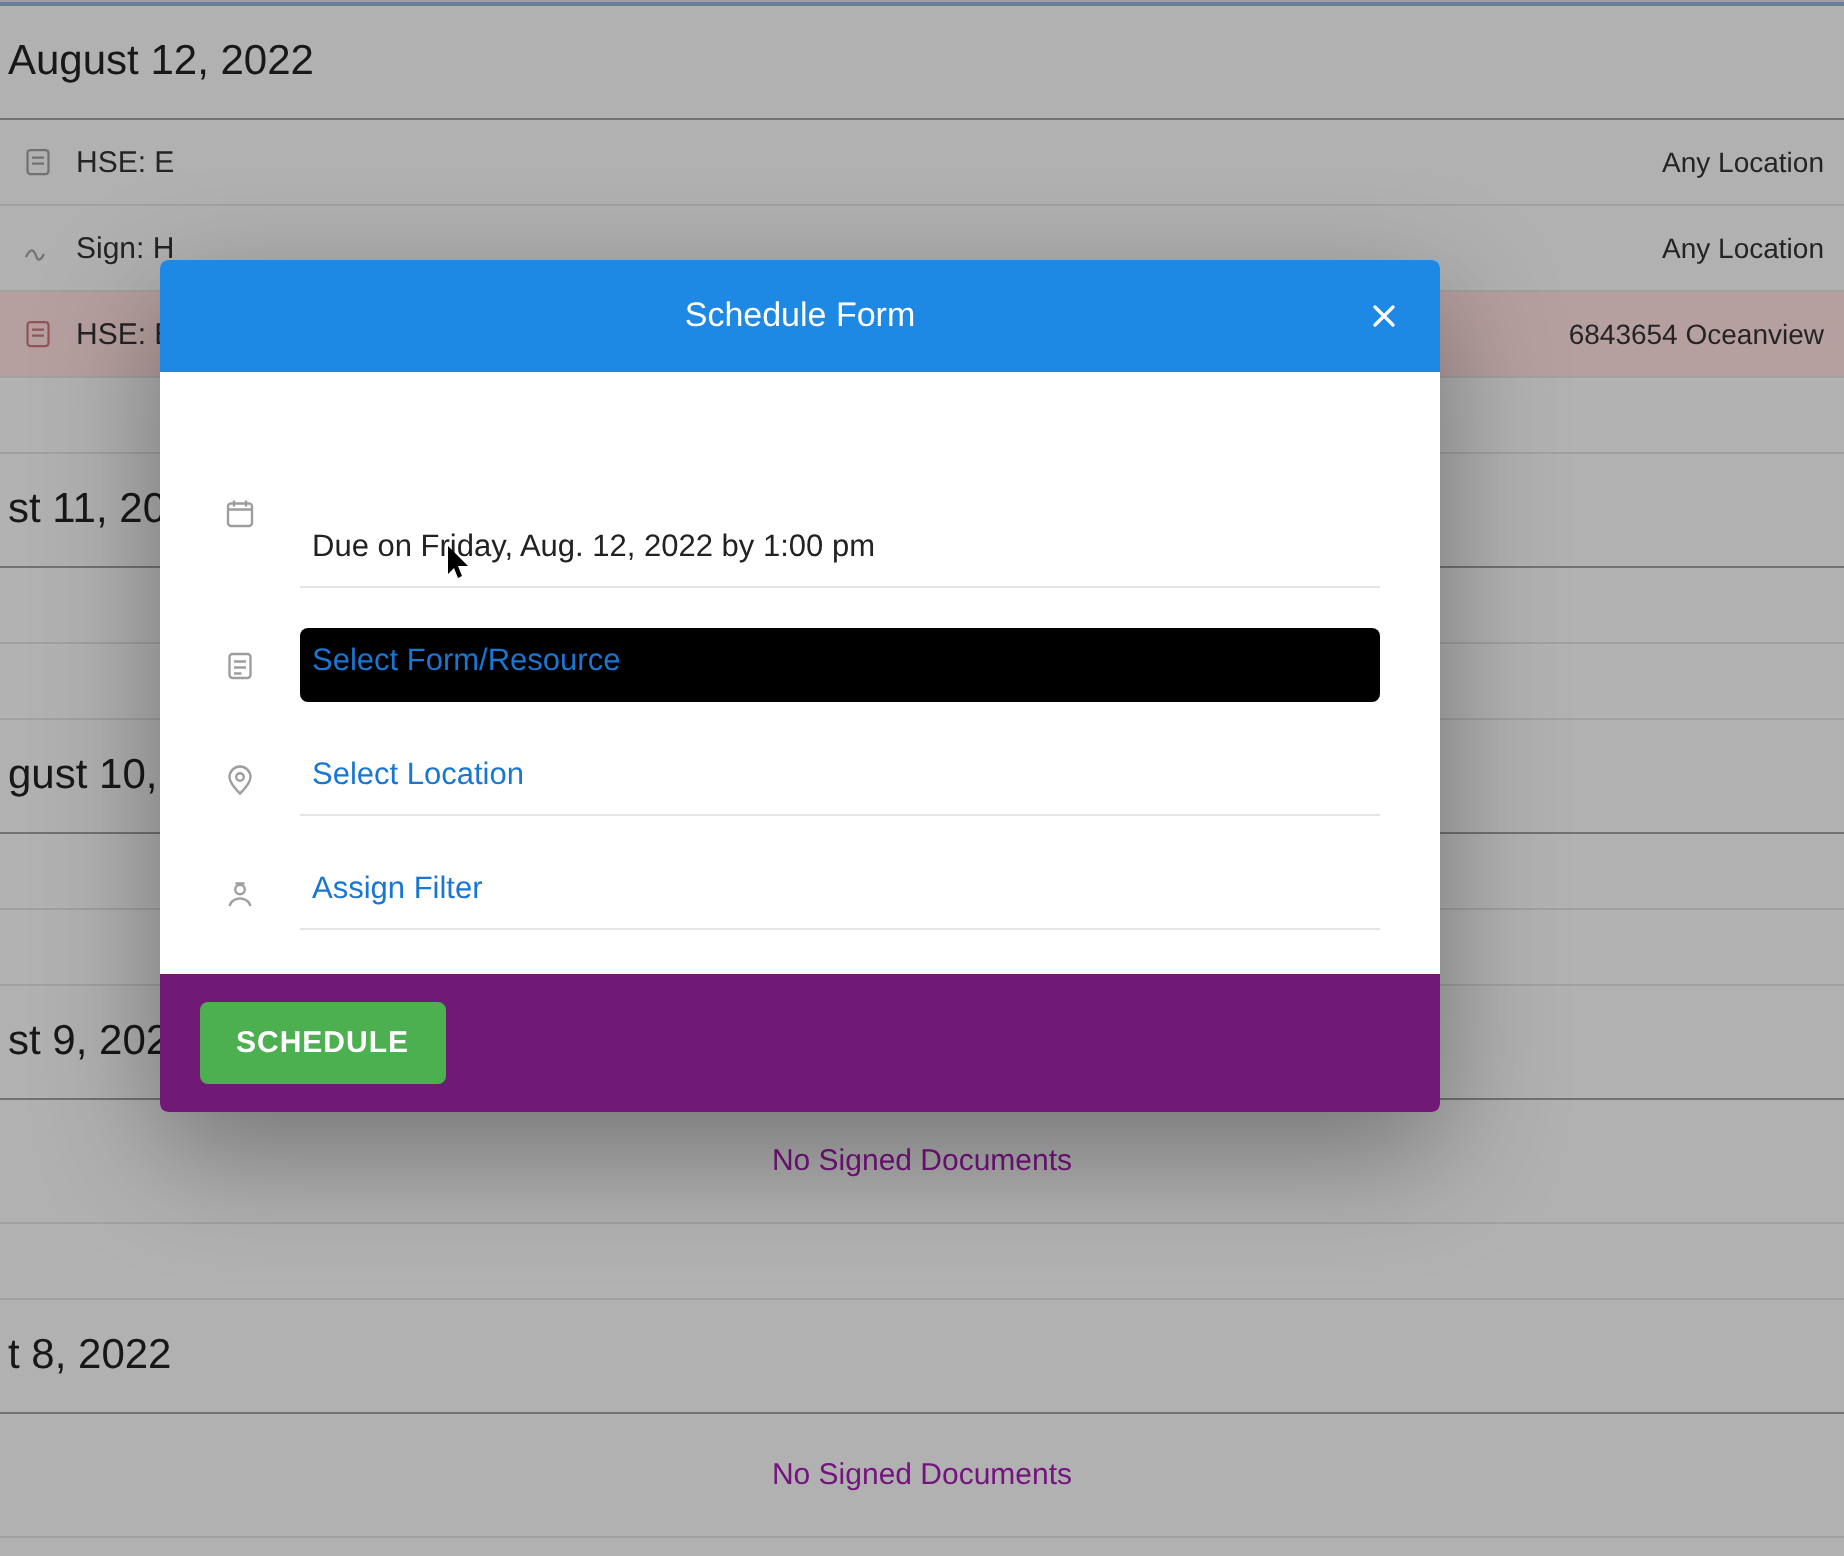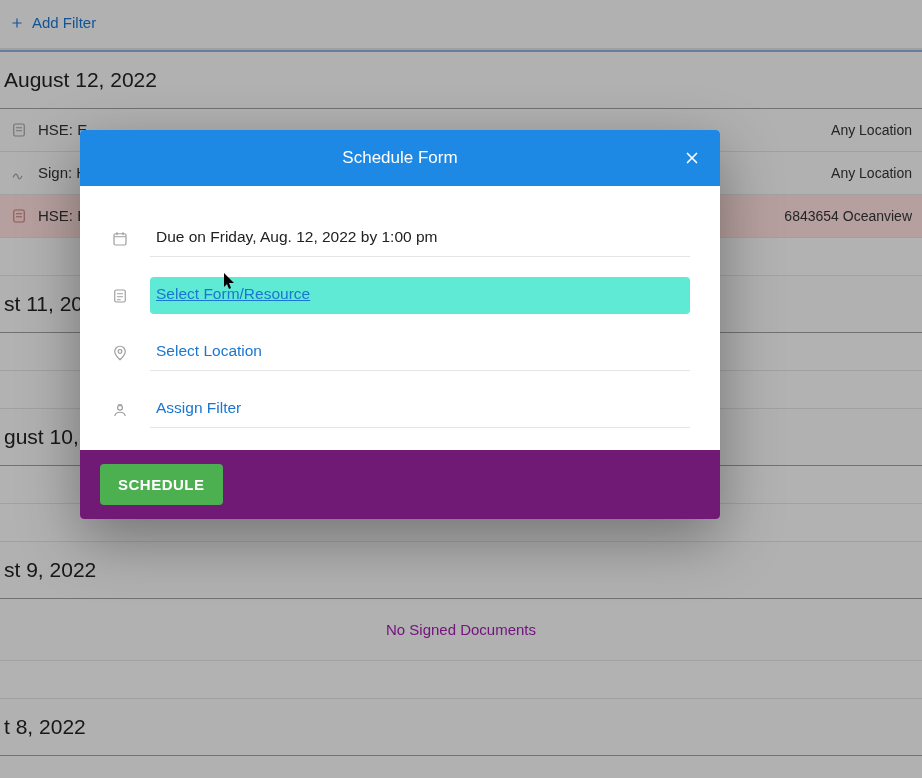"Add Filter" div.filter-bar { html: <div> <span> <svg> <path></path> </svg> <span>Add Filter</span> </span> </div> -> none }
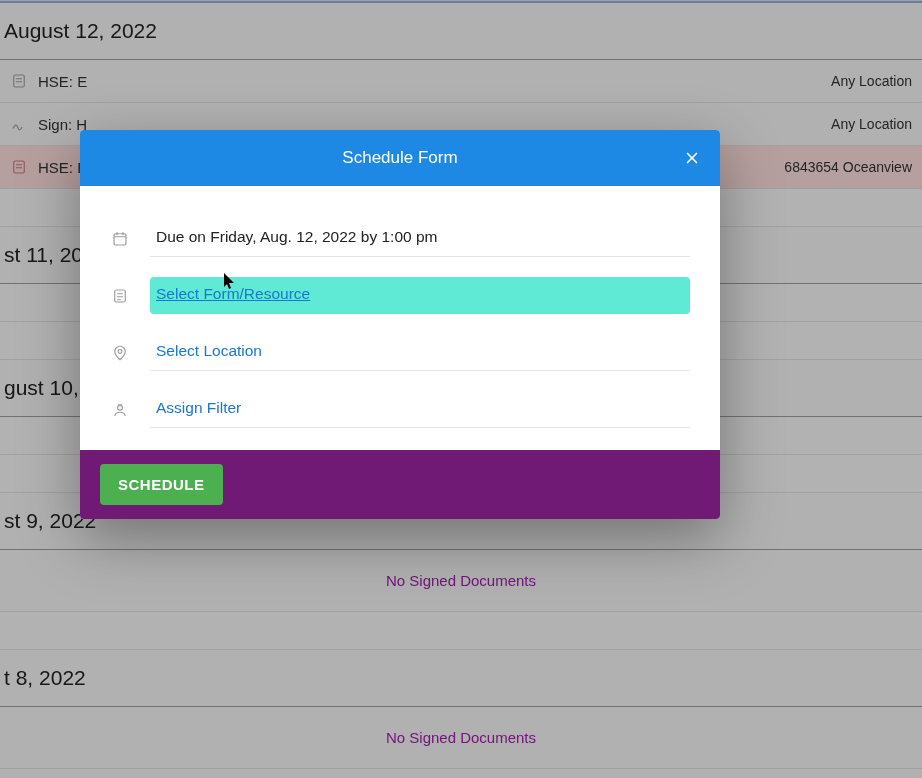"Due on Friday, Aug. 12," .field.static { margin-top: none -> 37px }
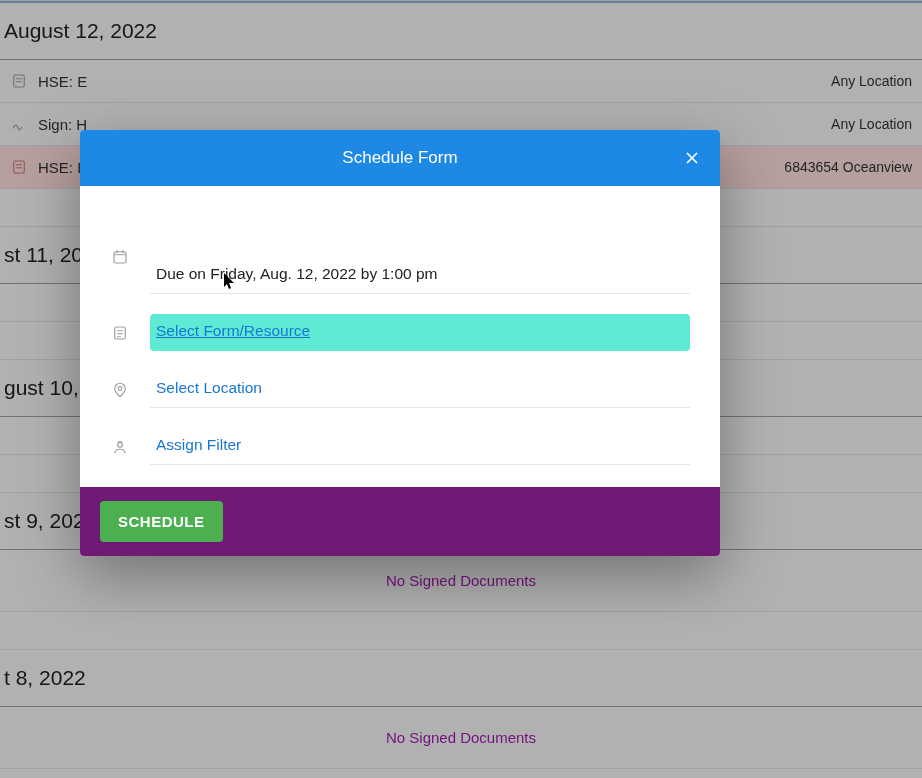"Select Form/Resource" .field.link.highlight { background: #5eead4 -> #000000; text-decoration: underline -> none }
